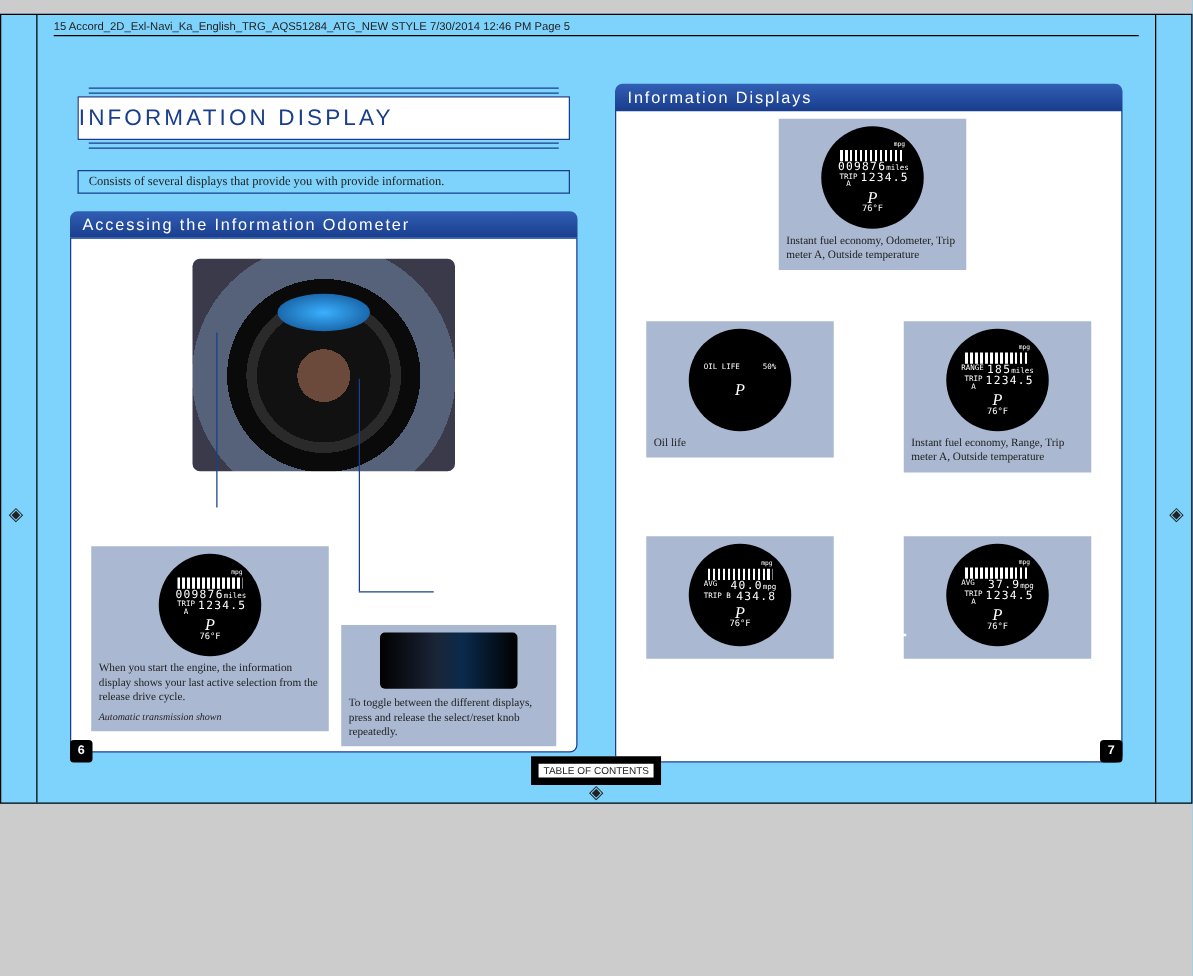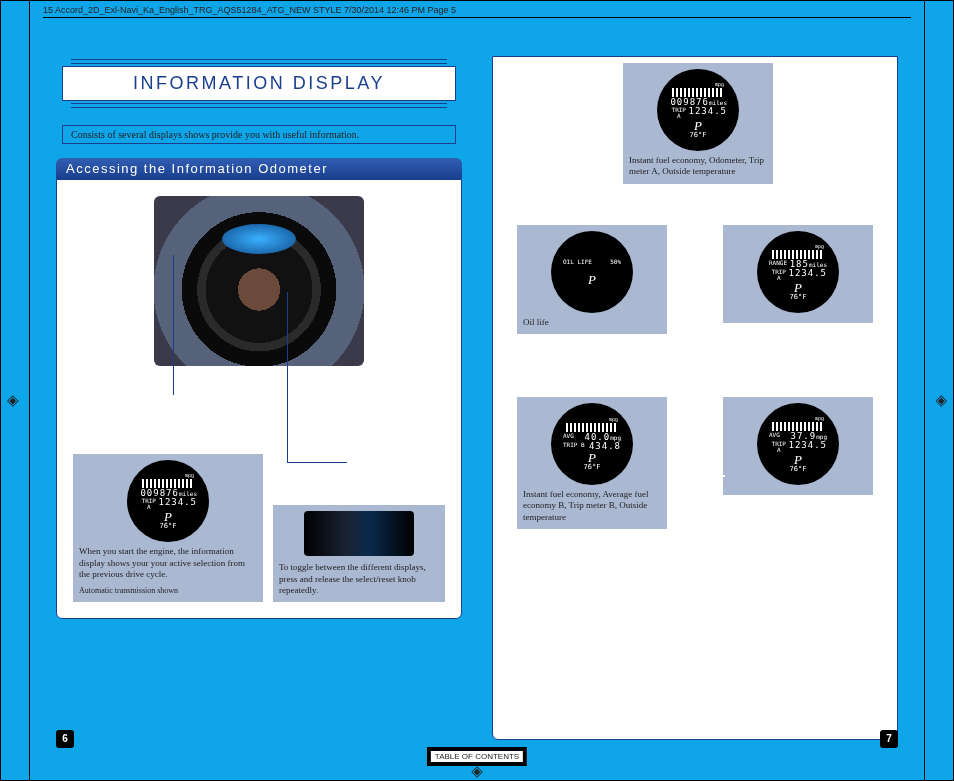"15" .page { background: #0ea5e9 -> #7dd3fc; height: 781px -> 632px; margin: 0 auto -> 11px auto }
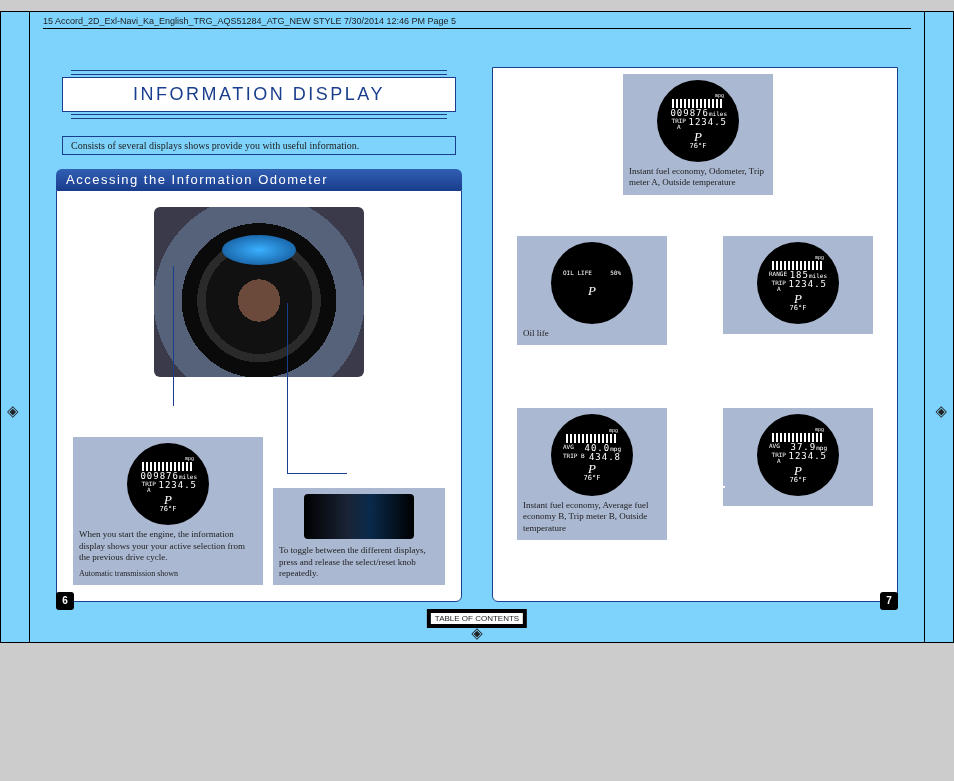"Information Displays" div.titlebar { html: none -> <div>Information Displays</div> }
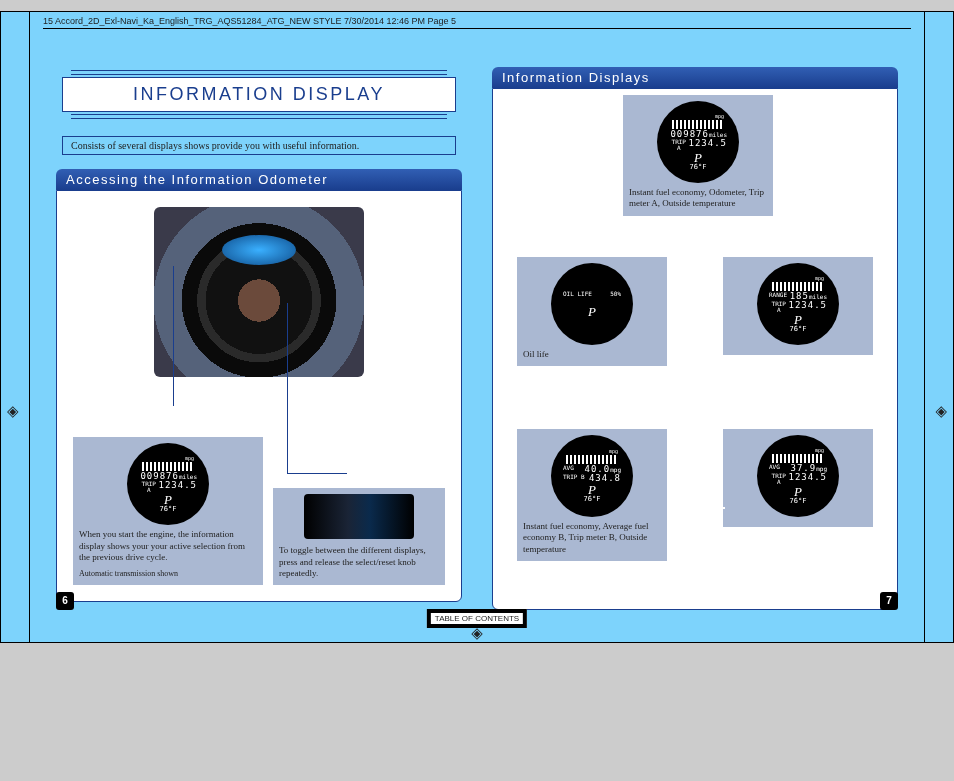"INFORMATION DISPLAY" .mainhead { text-align: center -> left }
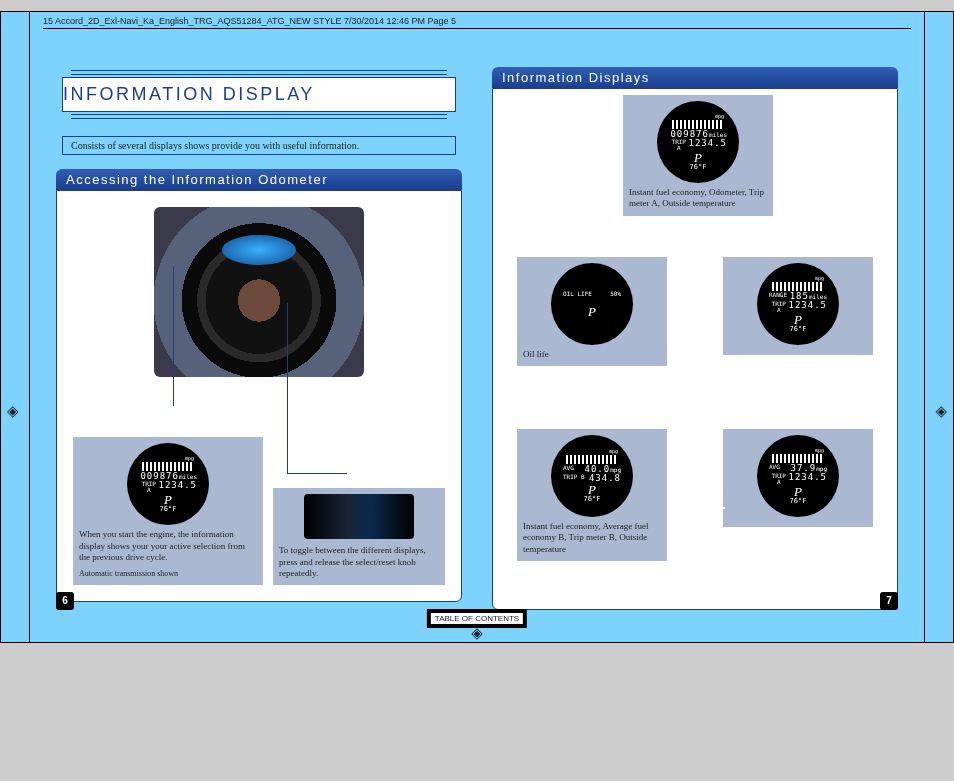"Consists of several displays shows" div.introbox { text: shows provide you with useful -> that provide you with provide }
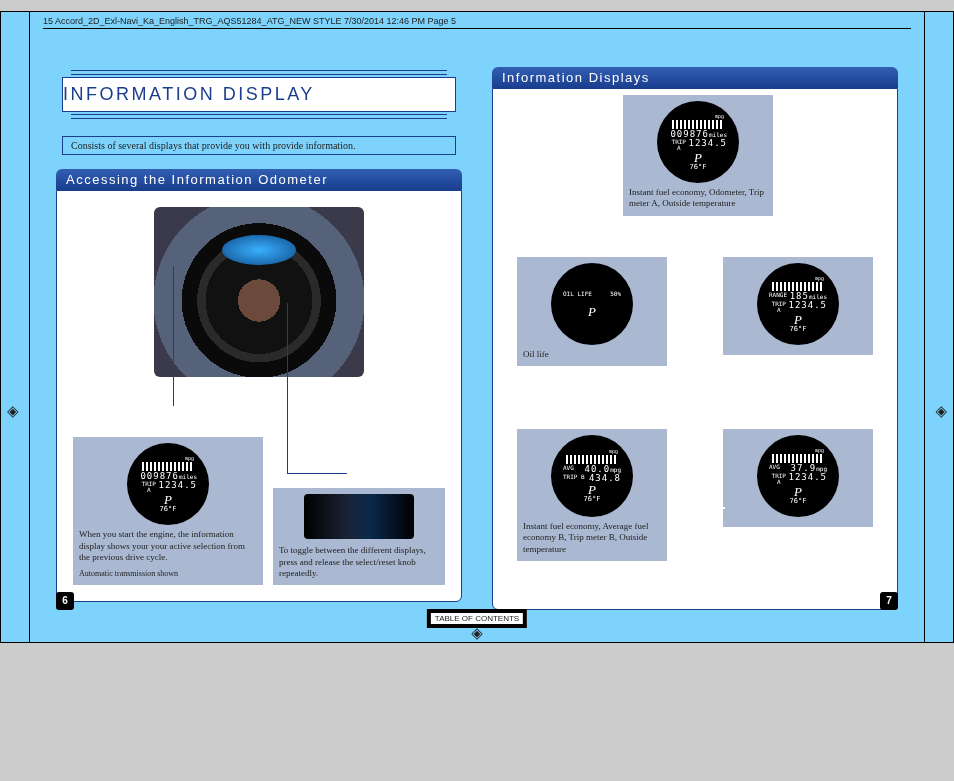"Instant fuel economy, Range, Trip" div { html: none -> <div>Instant fuel economy, Range, Trip meter A, Outside temperature</div> }
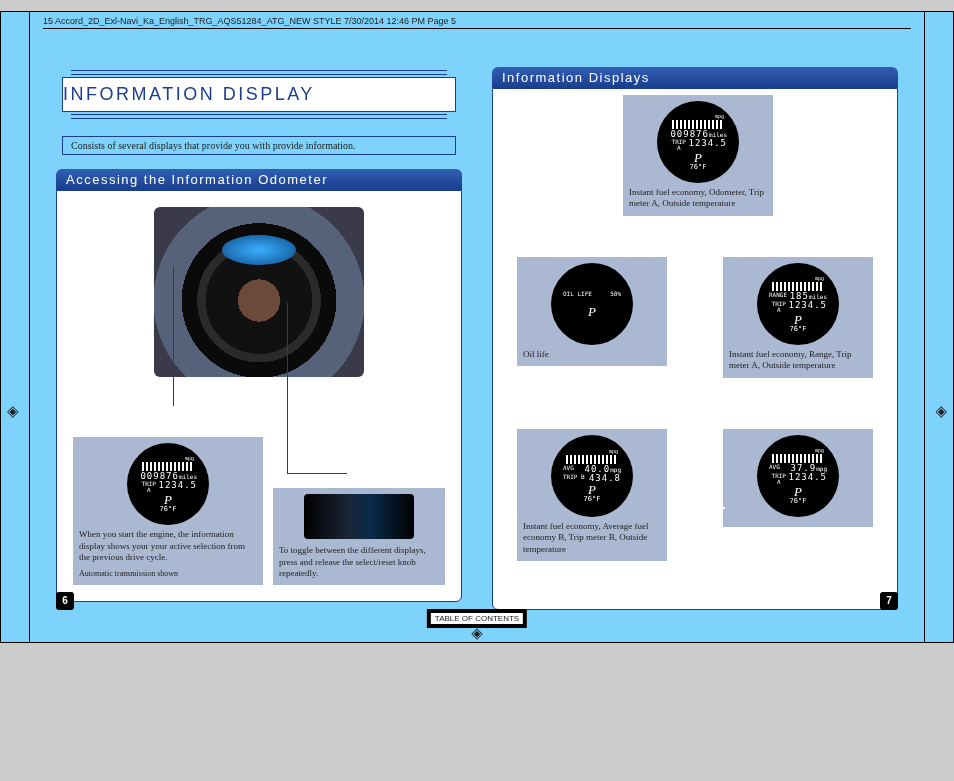"Instant fuel economy, Average fuel" div { html: <div>Instant fuel economy, Average fuel economy B, Trip meter B, Outside temperature</div> -> none }
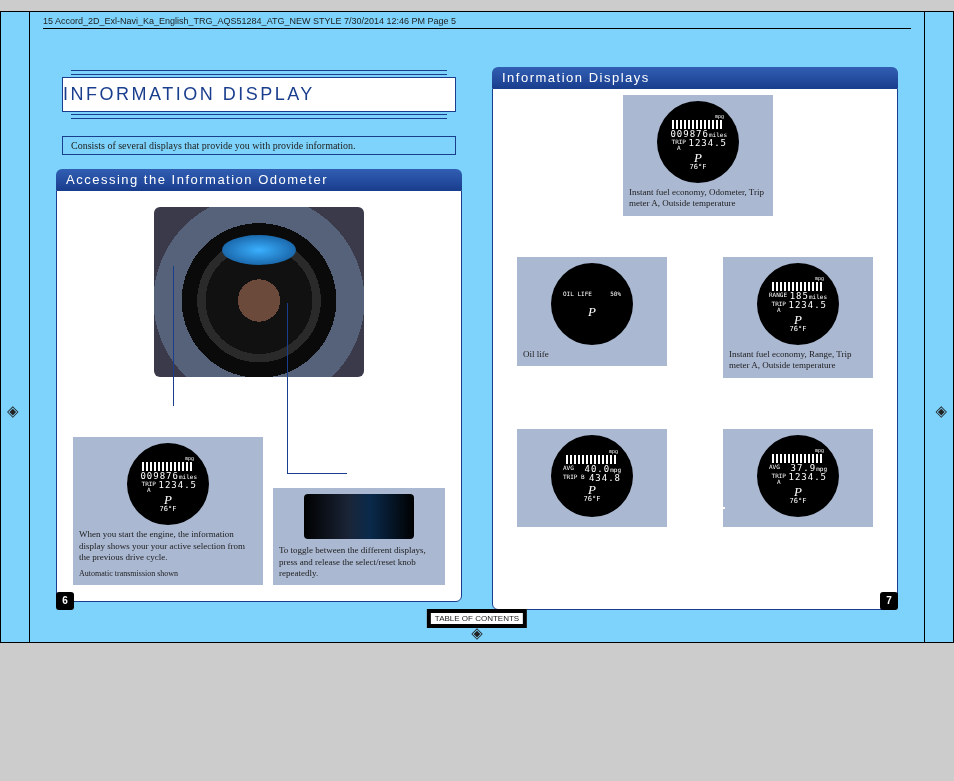"When you start the engine," div { text: your active selection from the previous -> last active selection from the release }
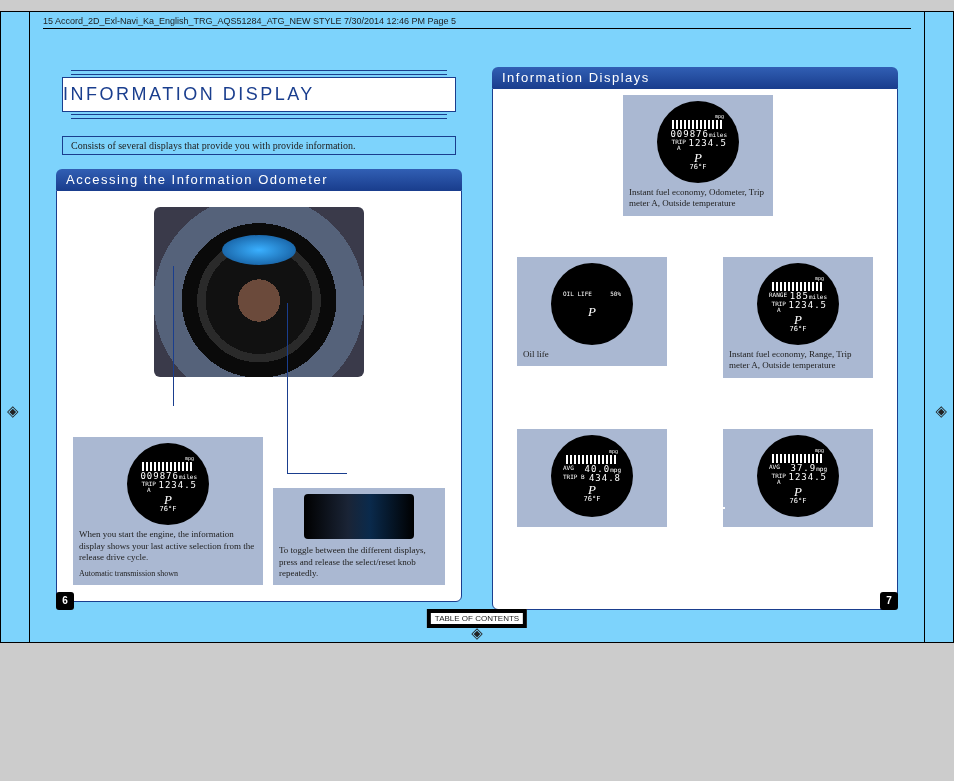"To toggle between the different" .call-right { bottom: 16px -> 4px }
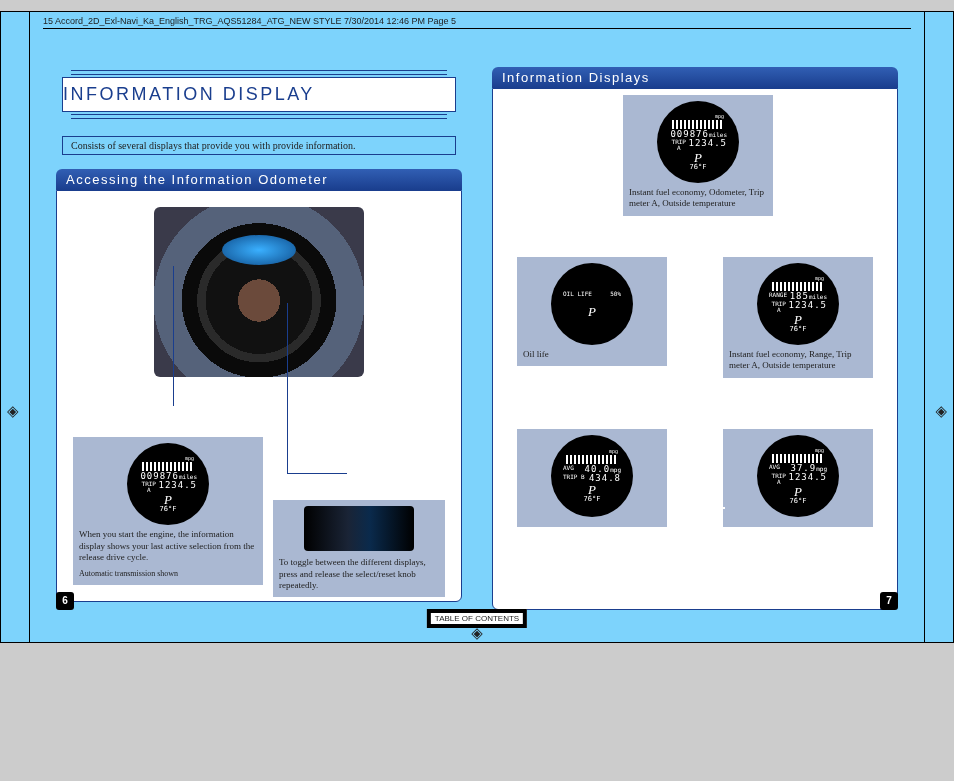"Automatic transmission shown" .fn { font-style: none -> italic }
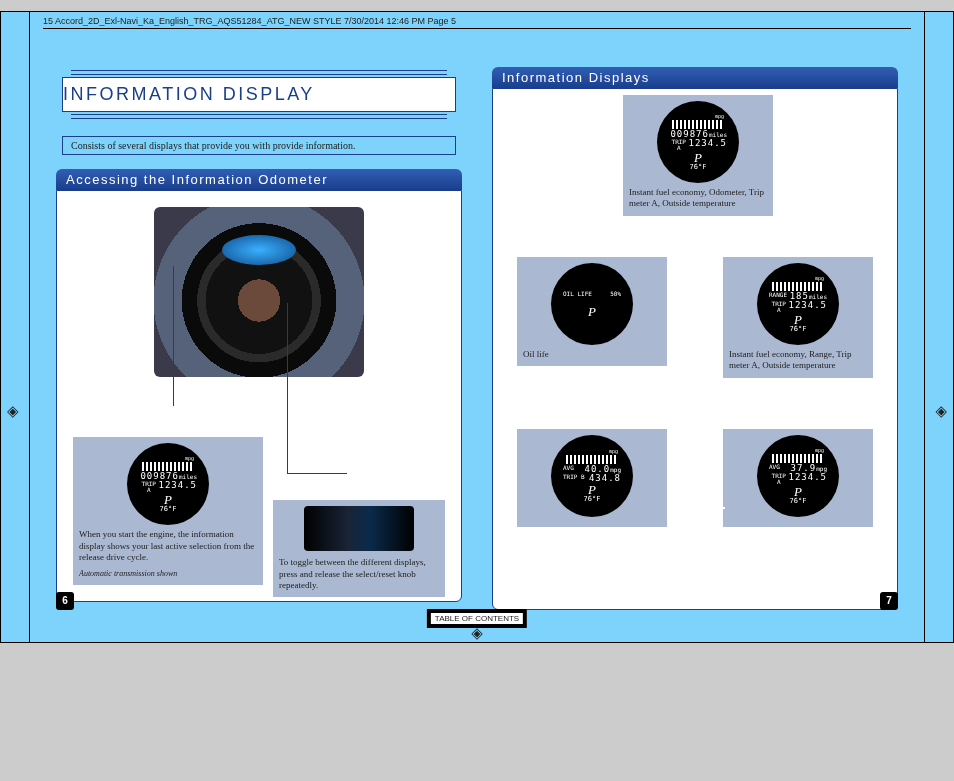"TABLE OF CONTENTS" .toc { border: 4px solid #000000 -> 6px solid #000000 }
